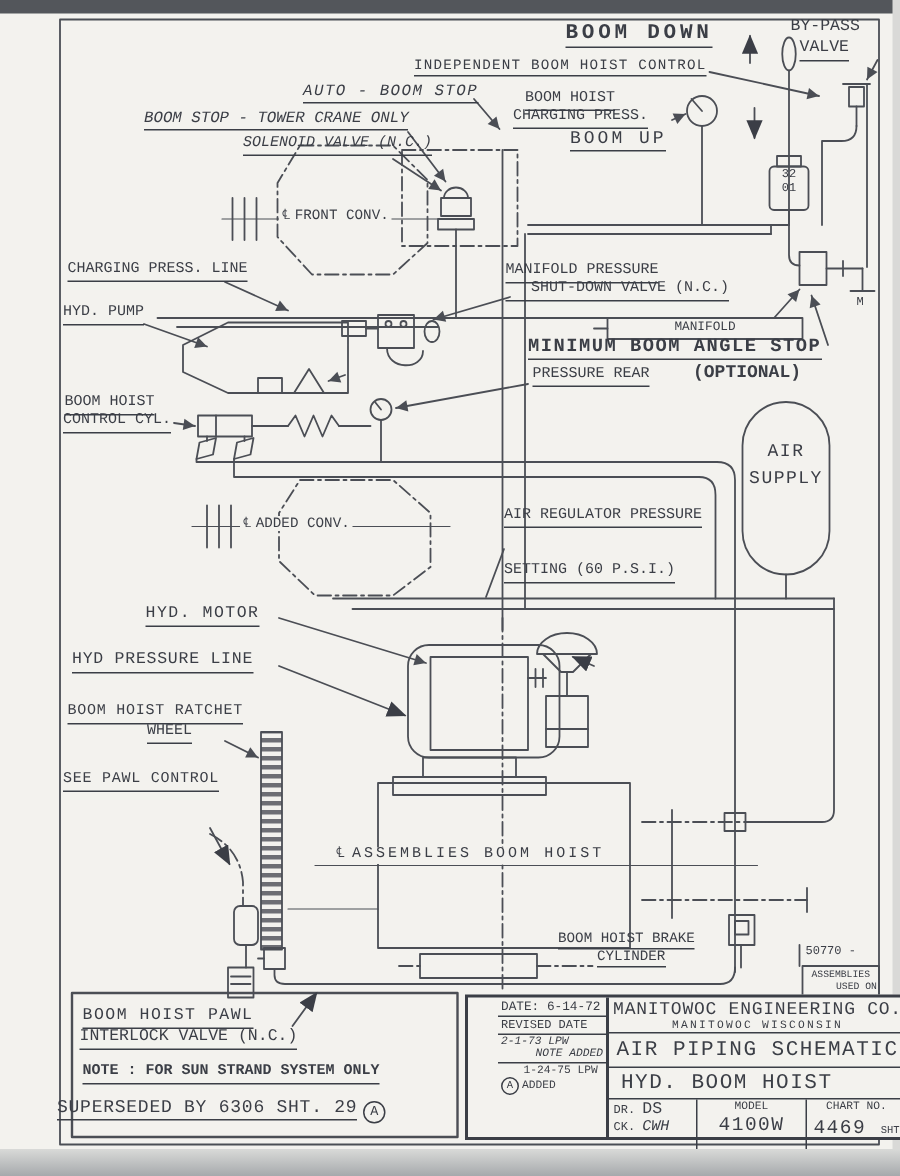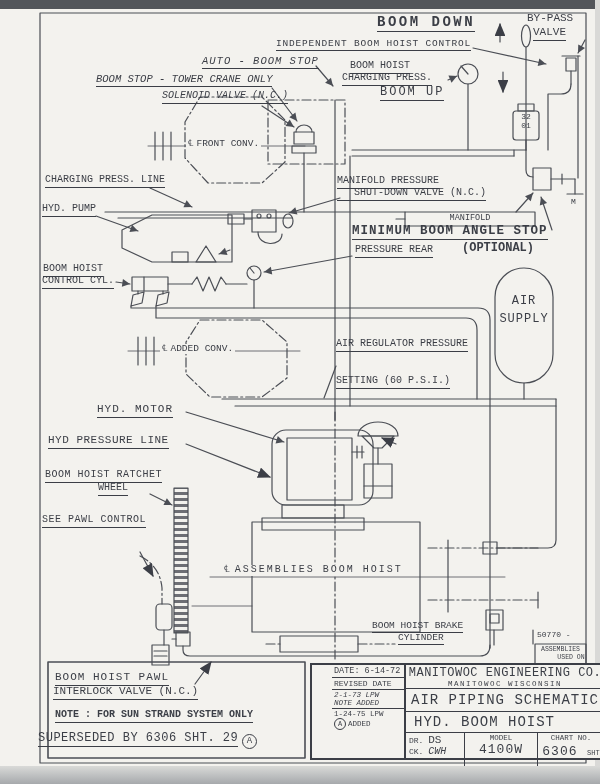"NOTE ADDED" span { text-align: none -> right }
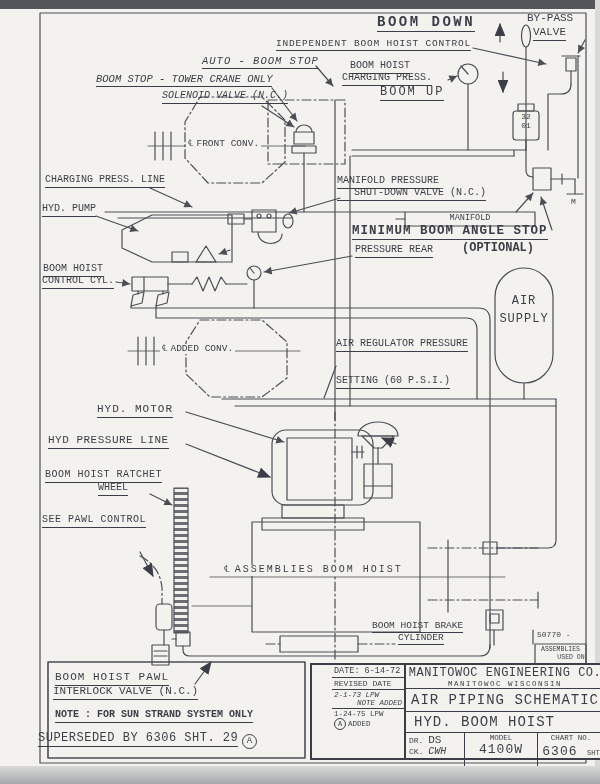"1-24-75 LPW" span { margin-left: none -> 15px }
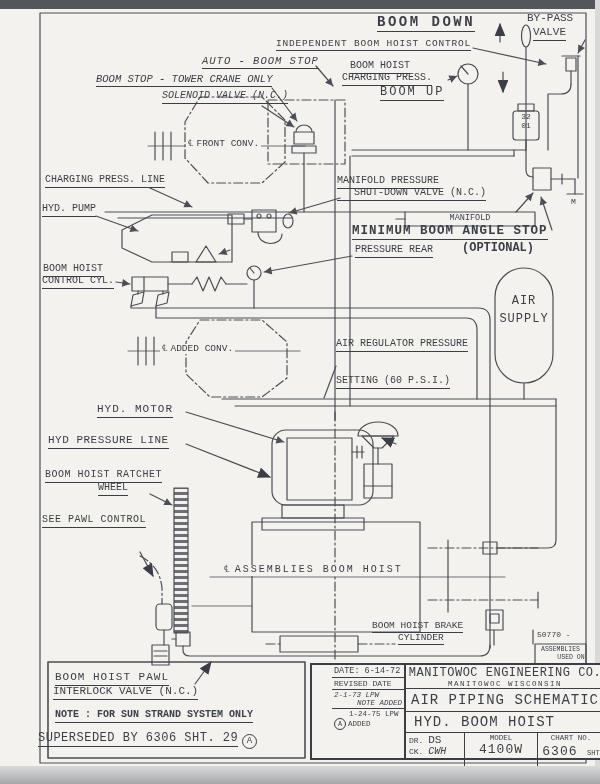"6306" span { text: 6306 -> 4469 }
